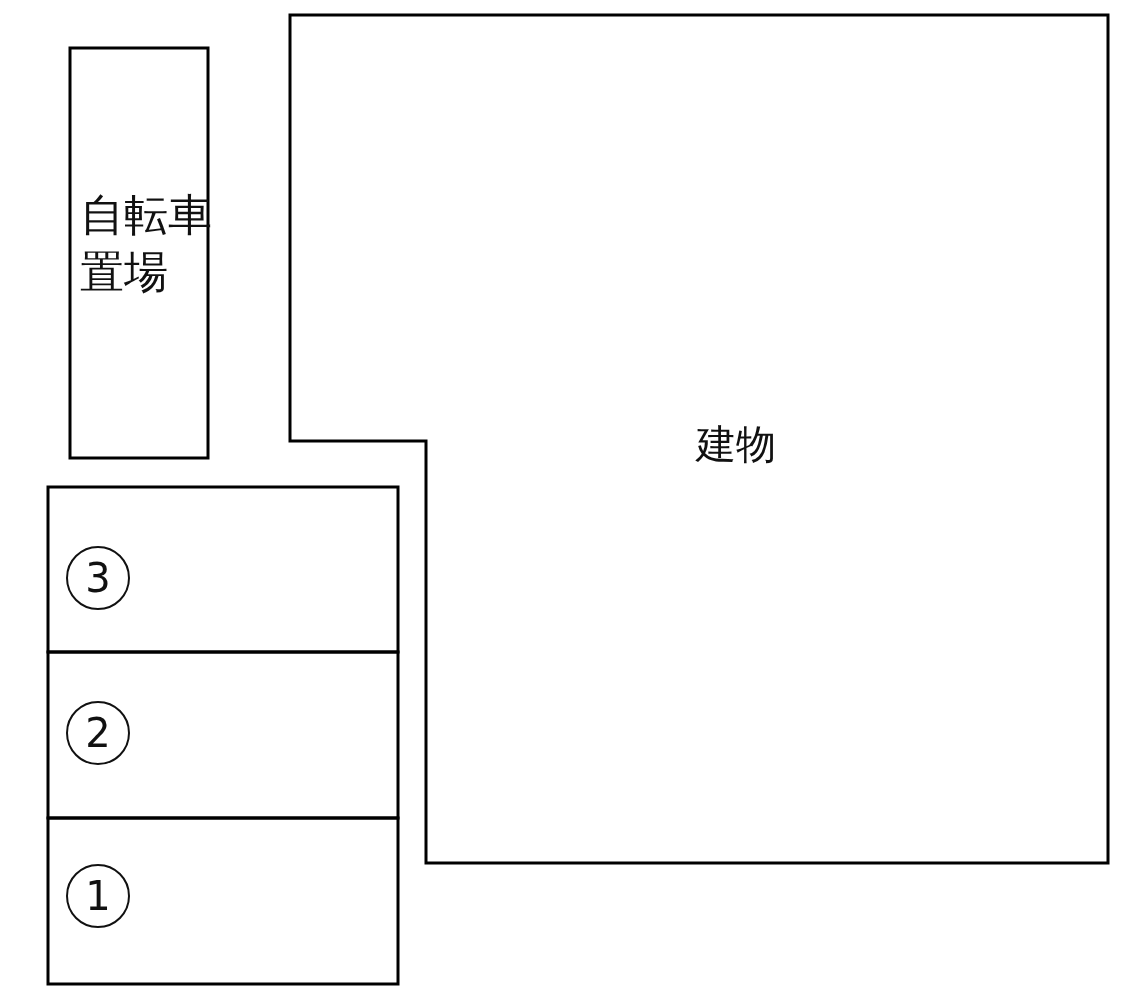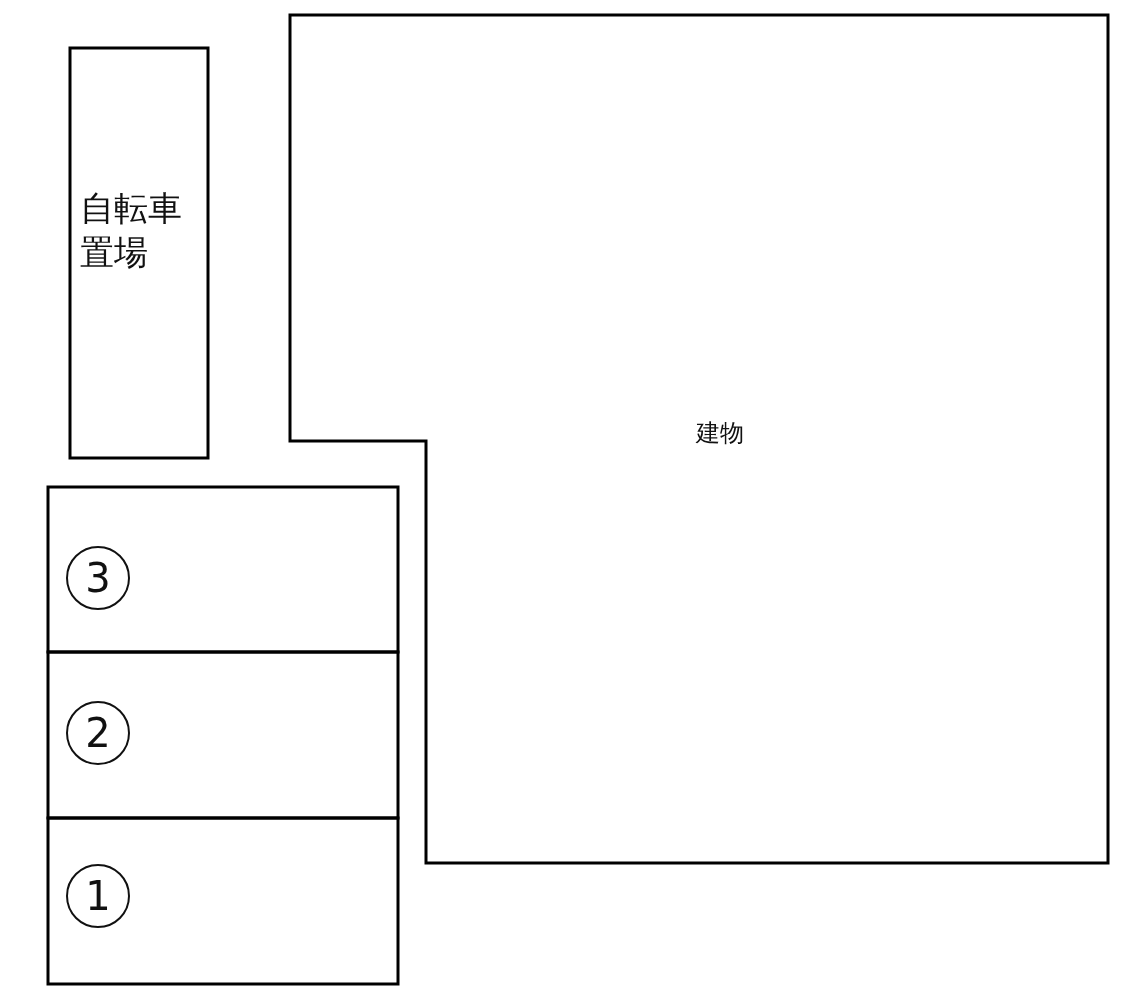"自転車" .bike-label { font-size: 34px -> 44px }
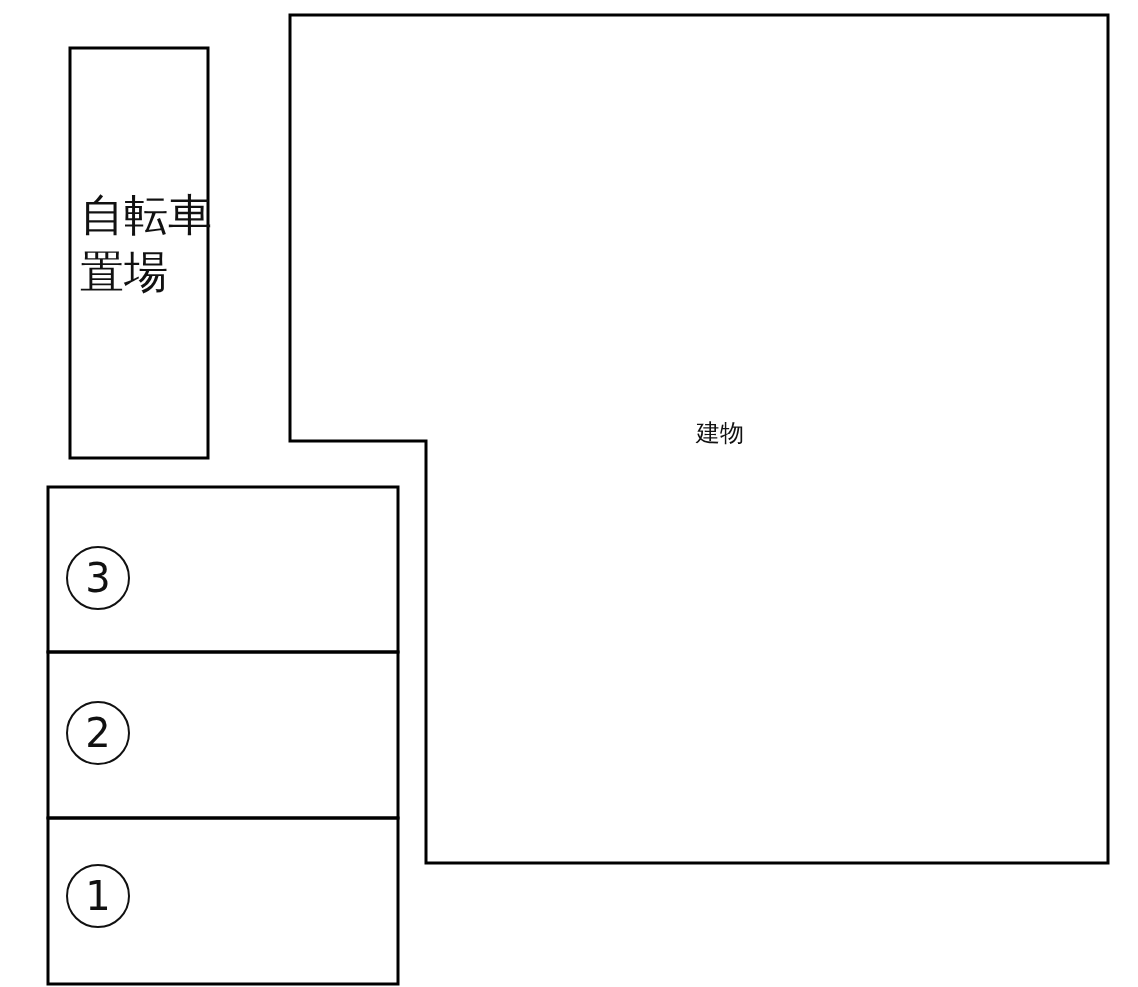"建物" .building-label { font-size: 24px -> 40px }
